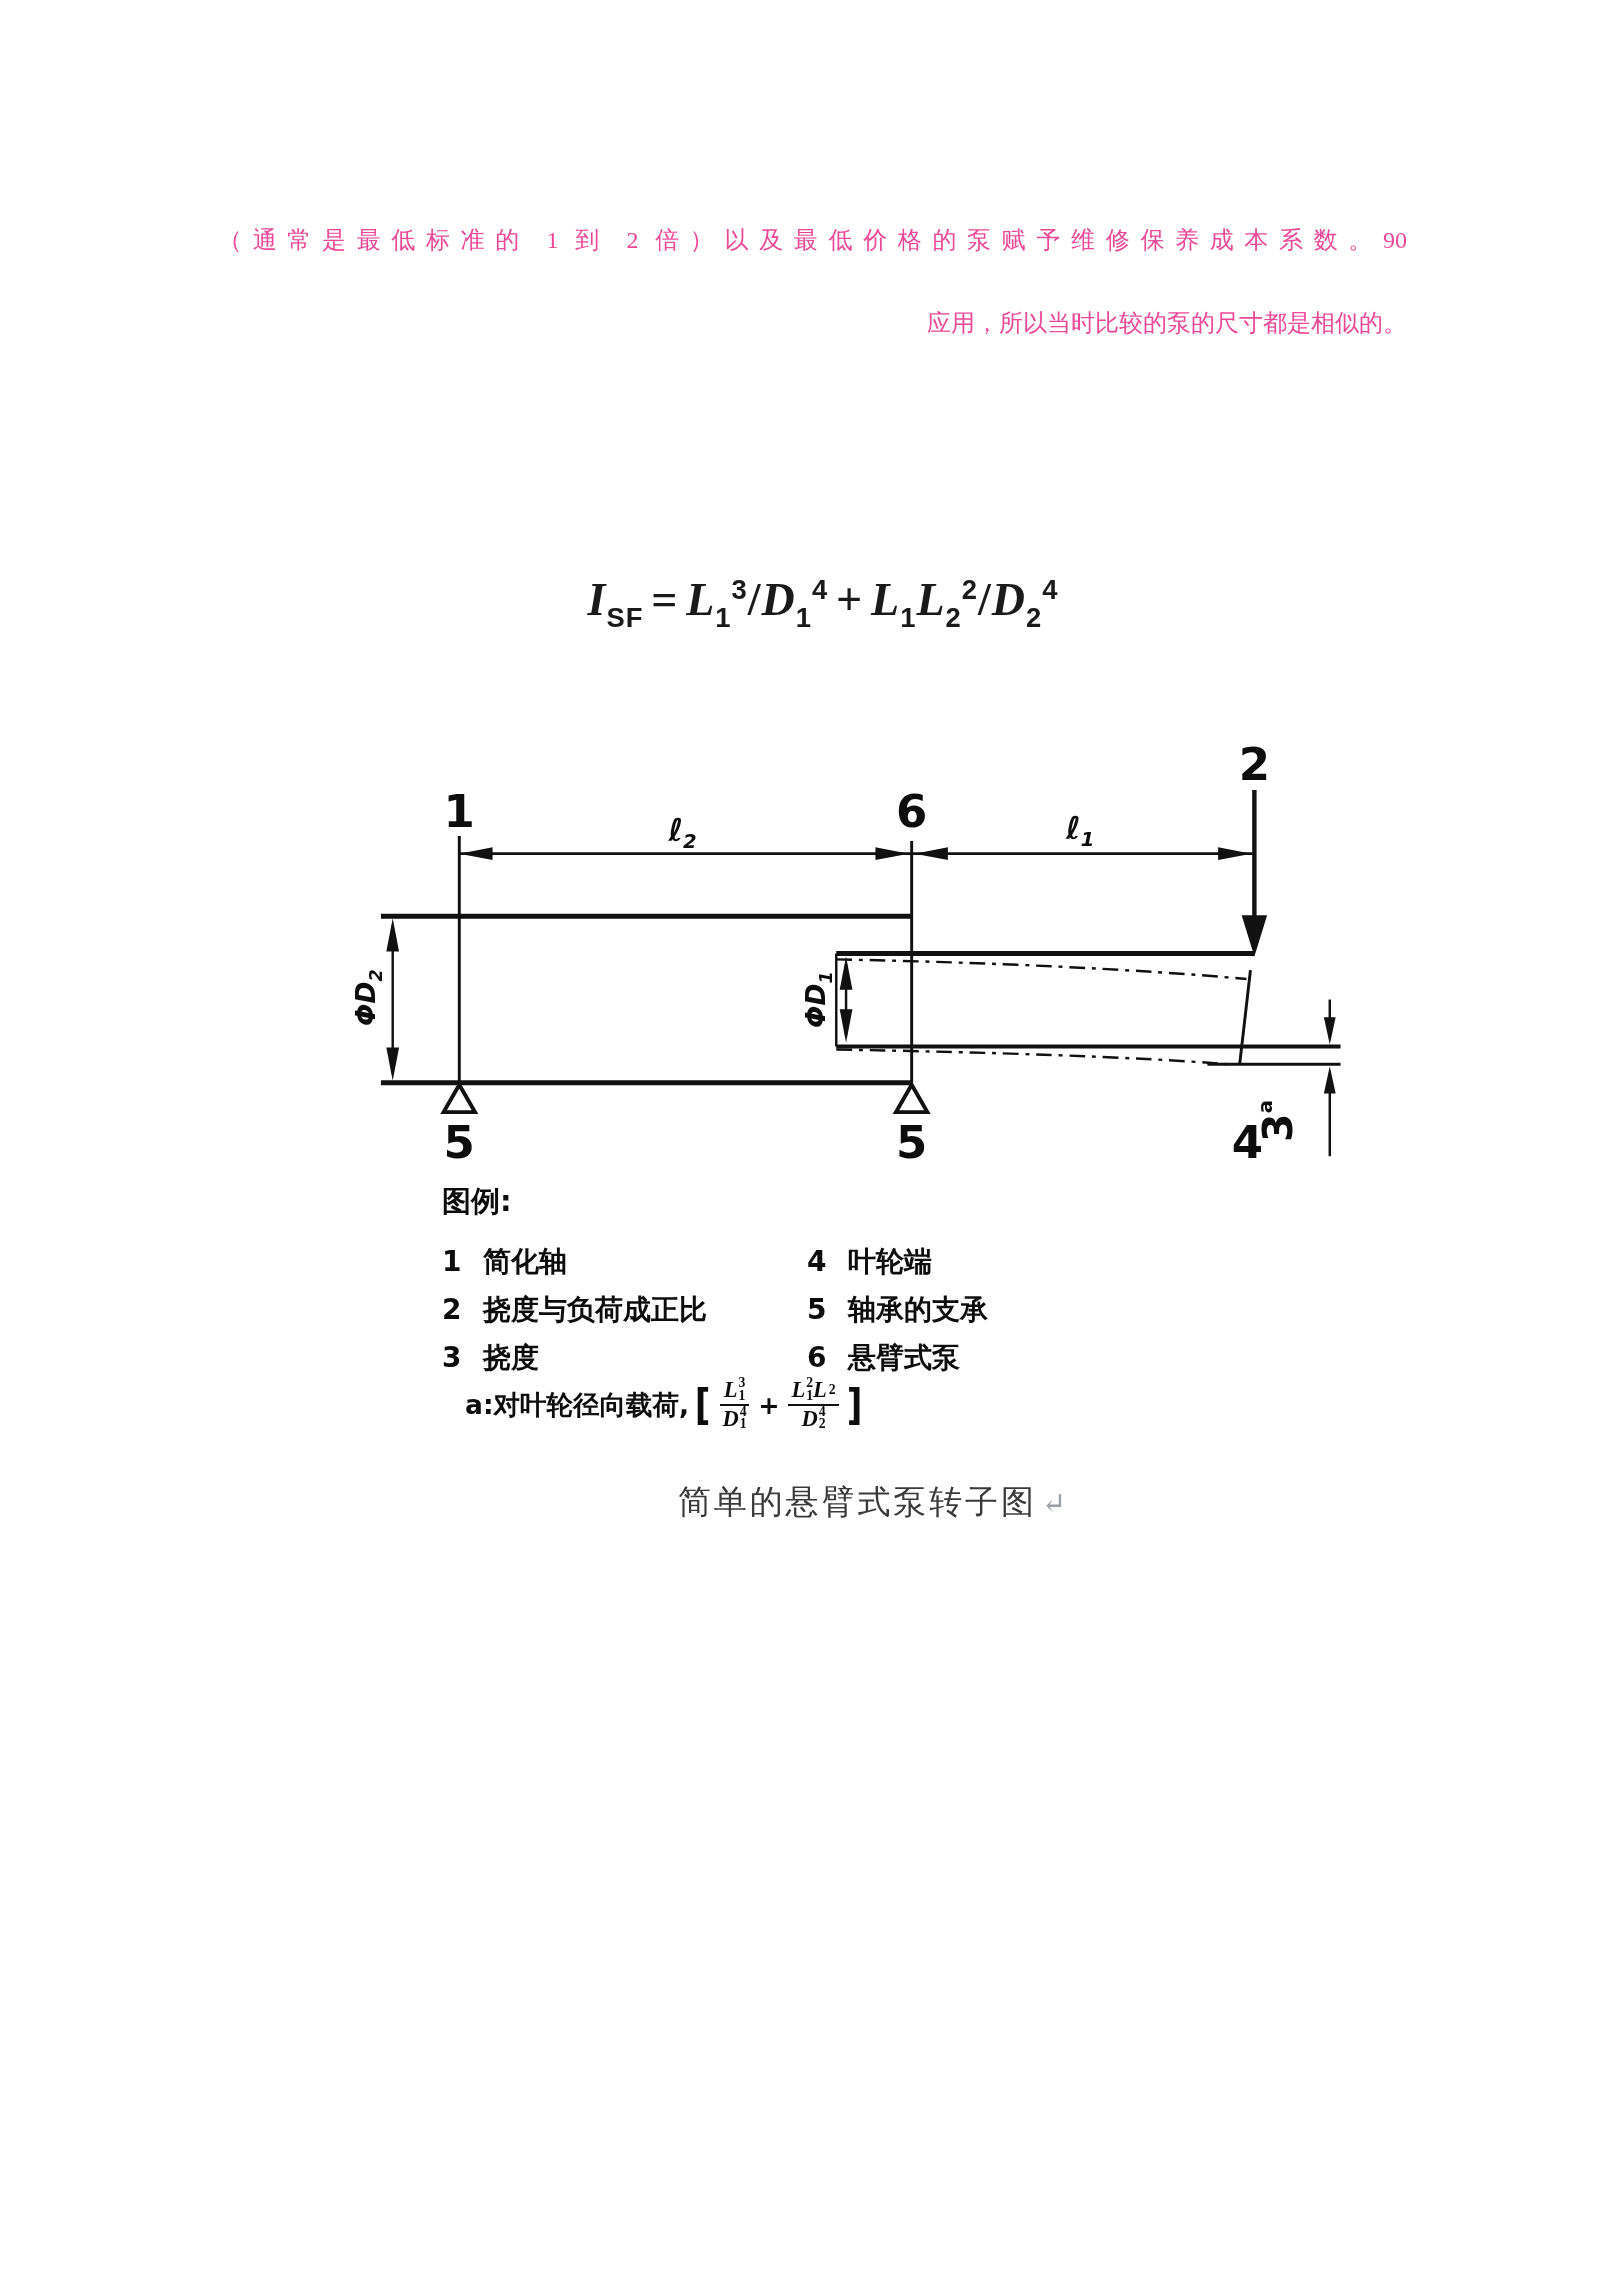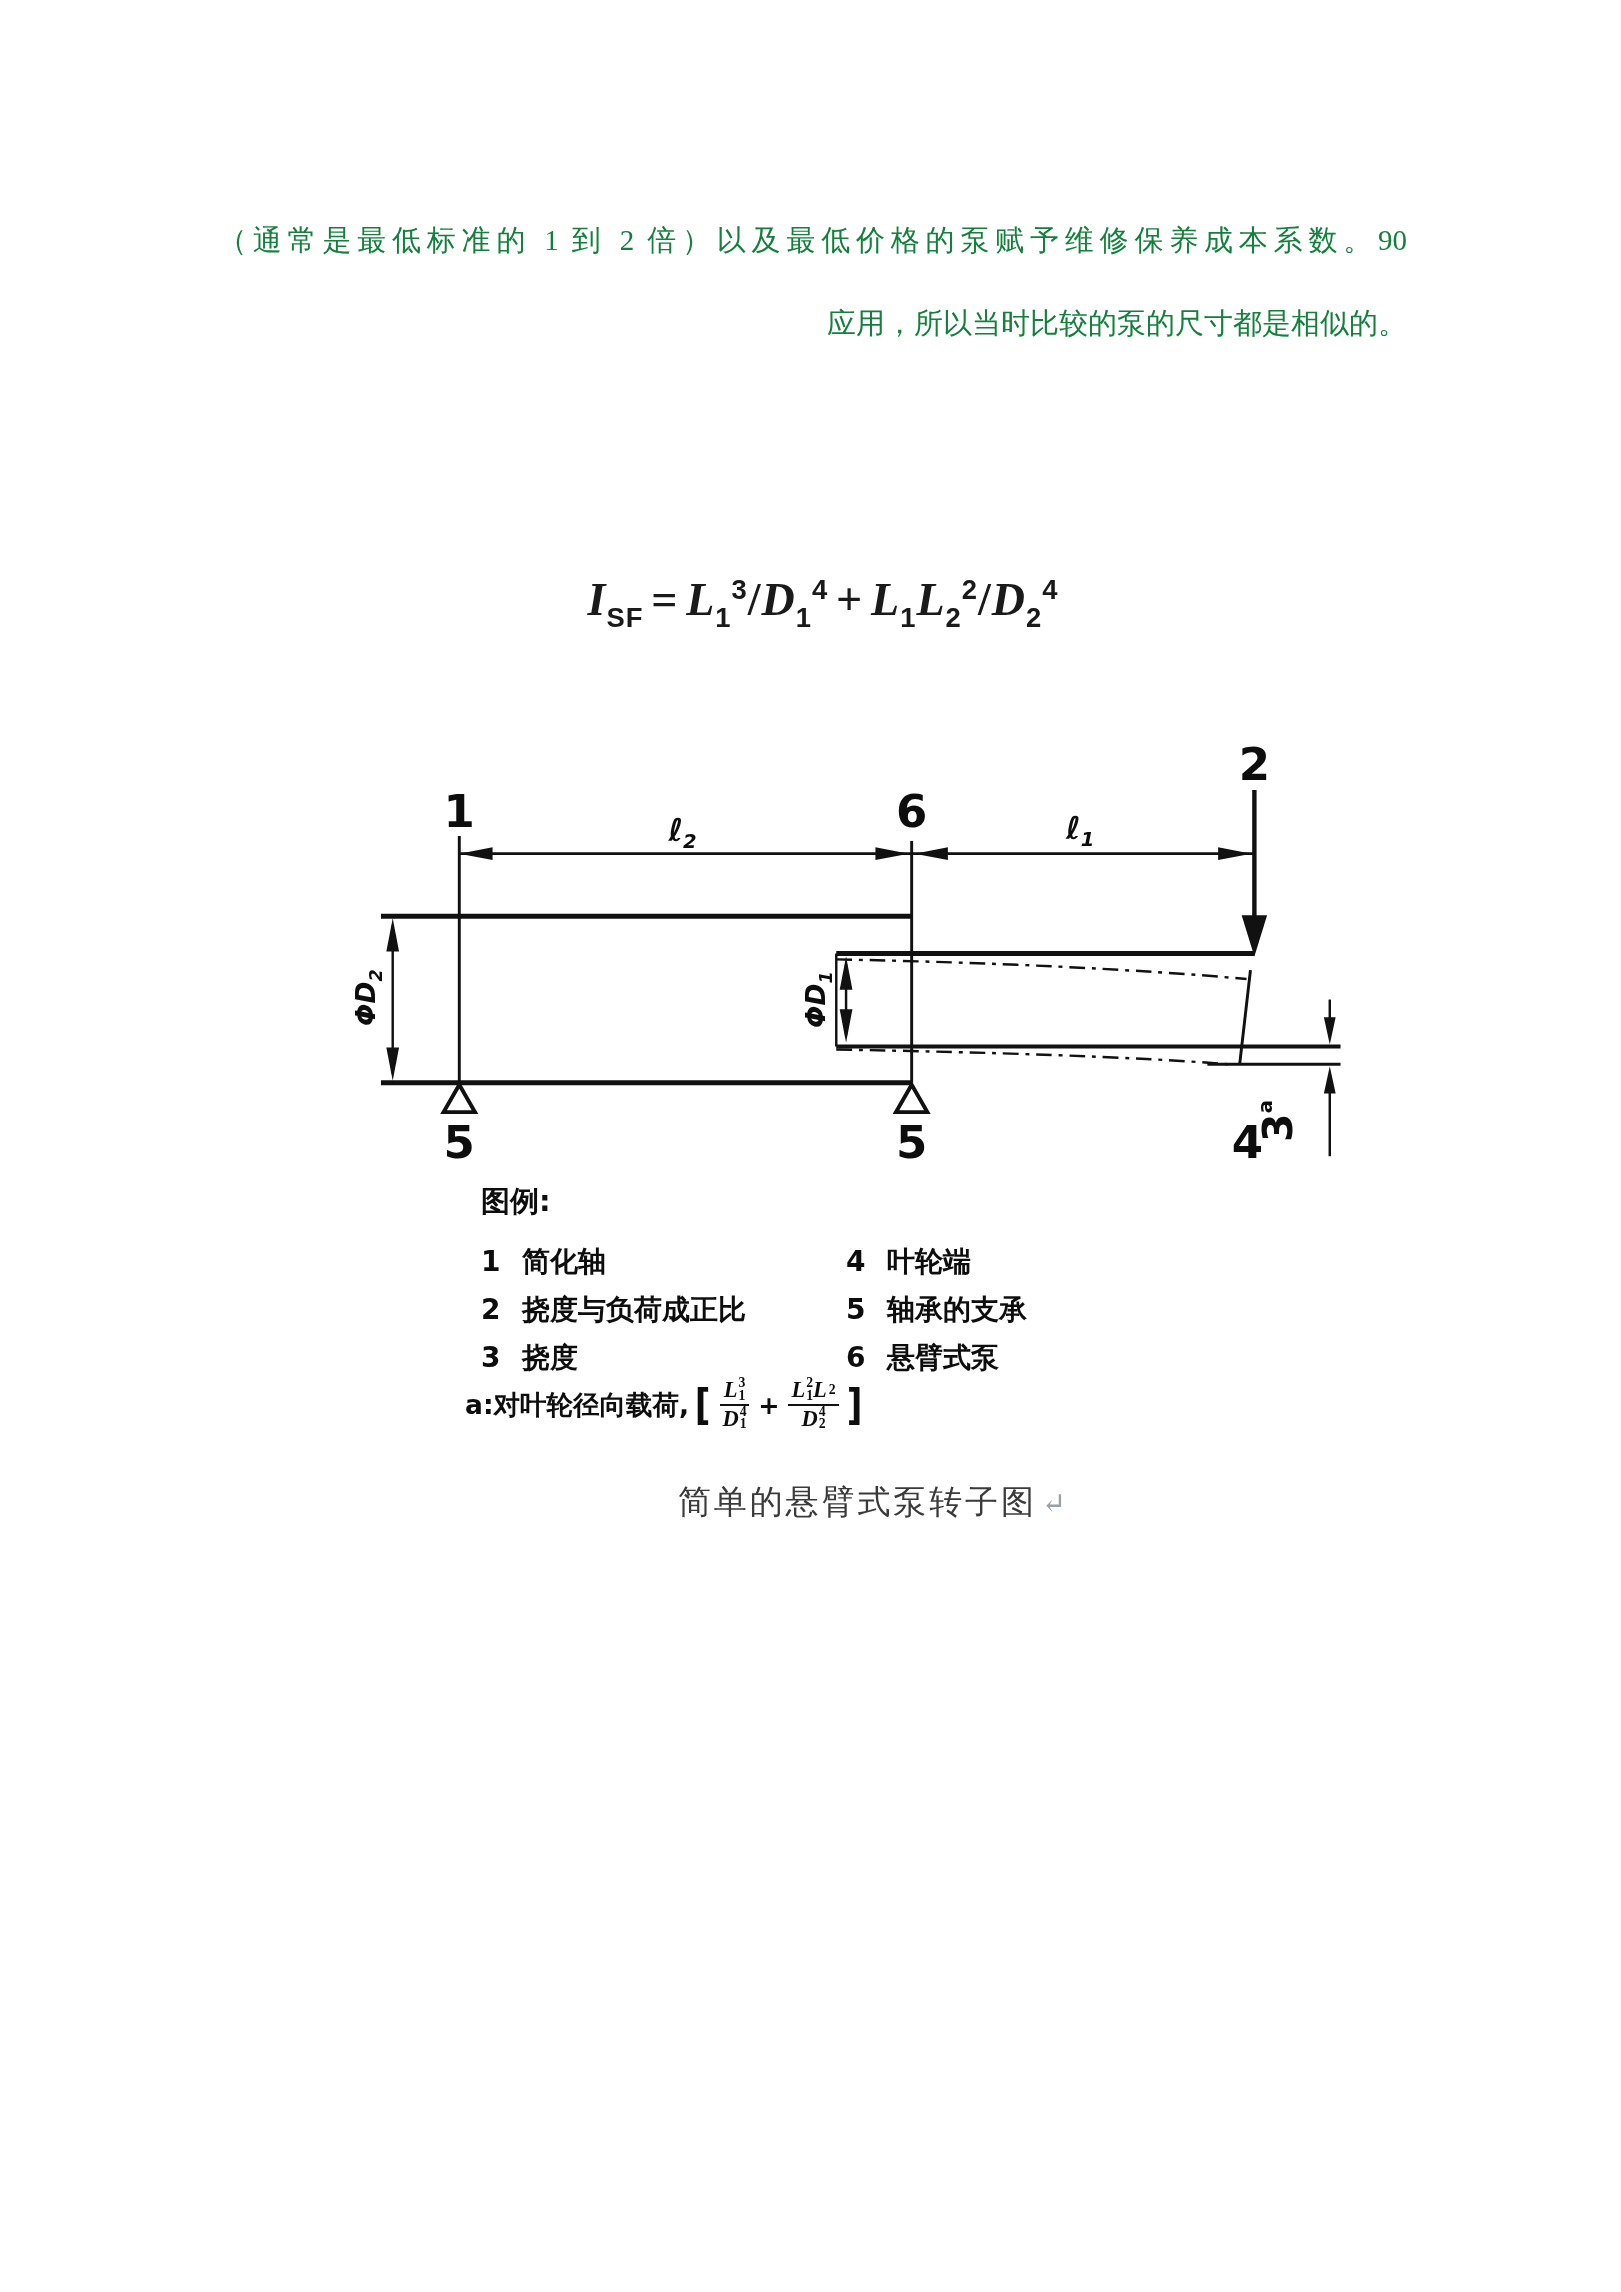"（通常是最低标准的 1 到 2 倍）以及最低价格的泵赋予维修保养成本系数。90" .bodytext { color: #15803d -> #ec4899; font-size: 29px -> 24px }
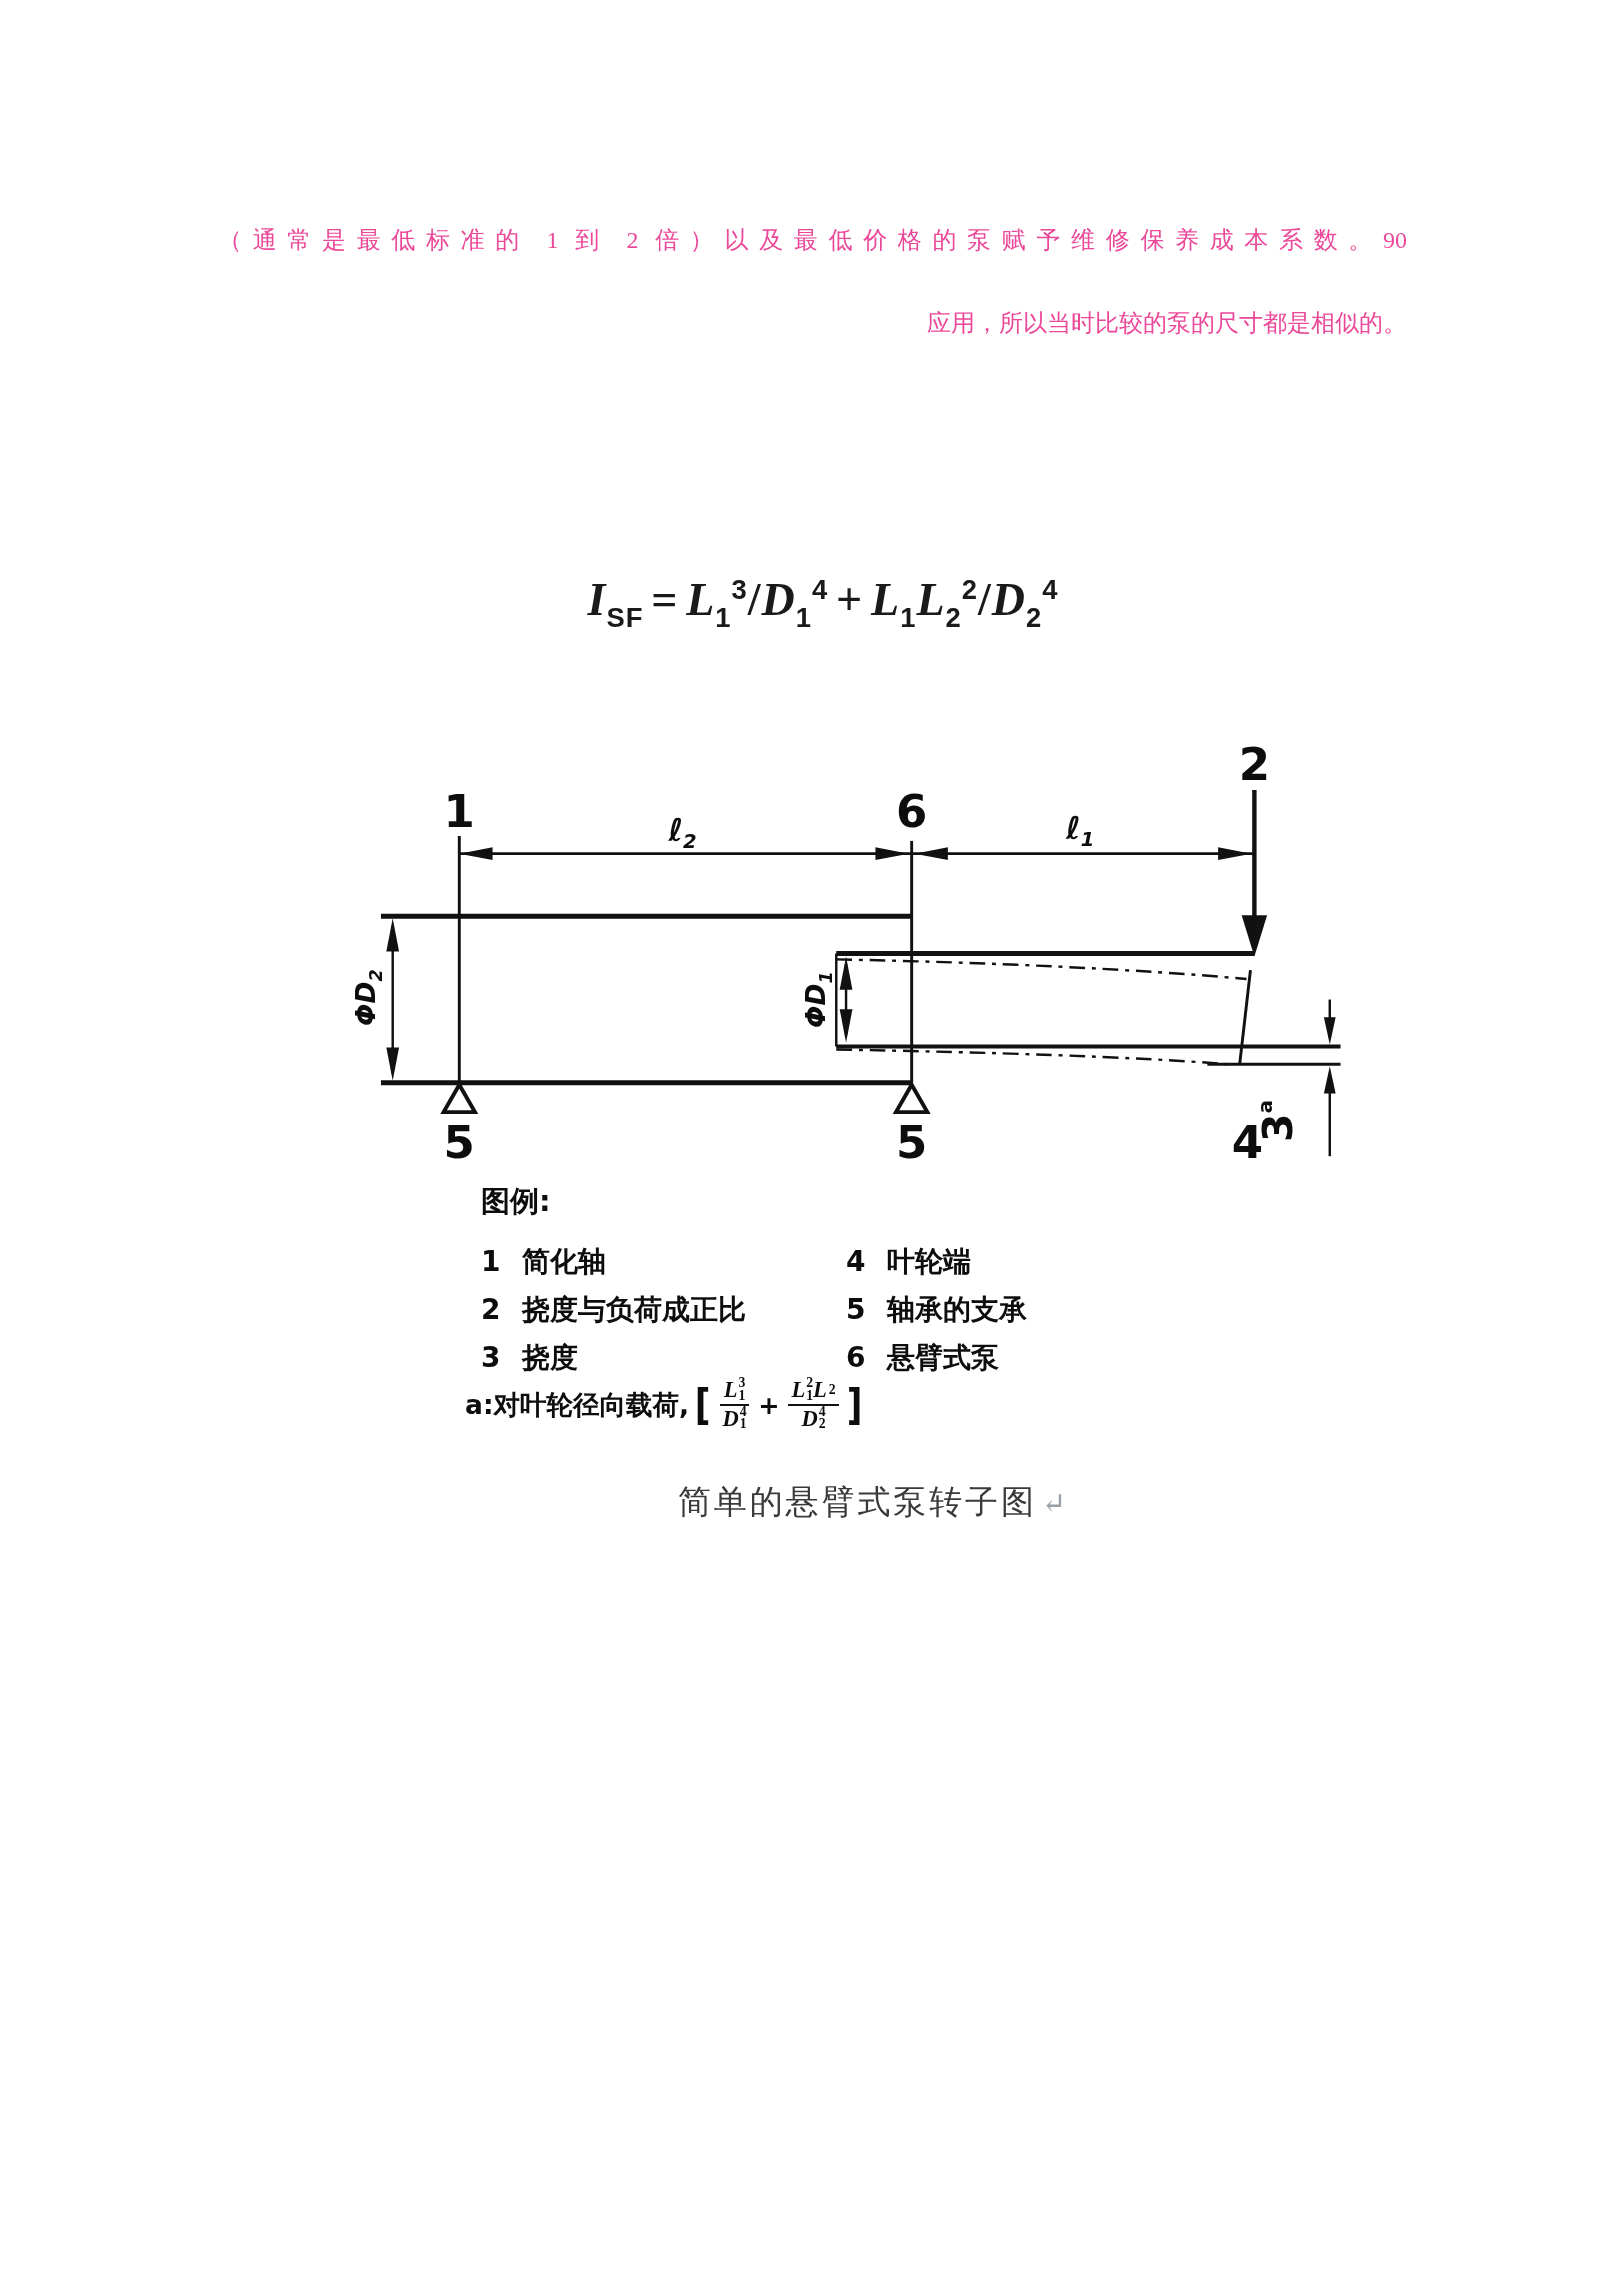"图例:" .legend { left: 481px -> 442px }
